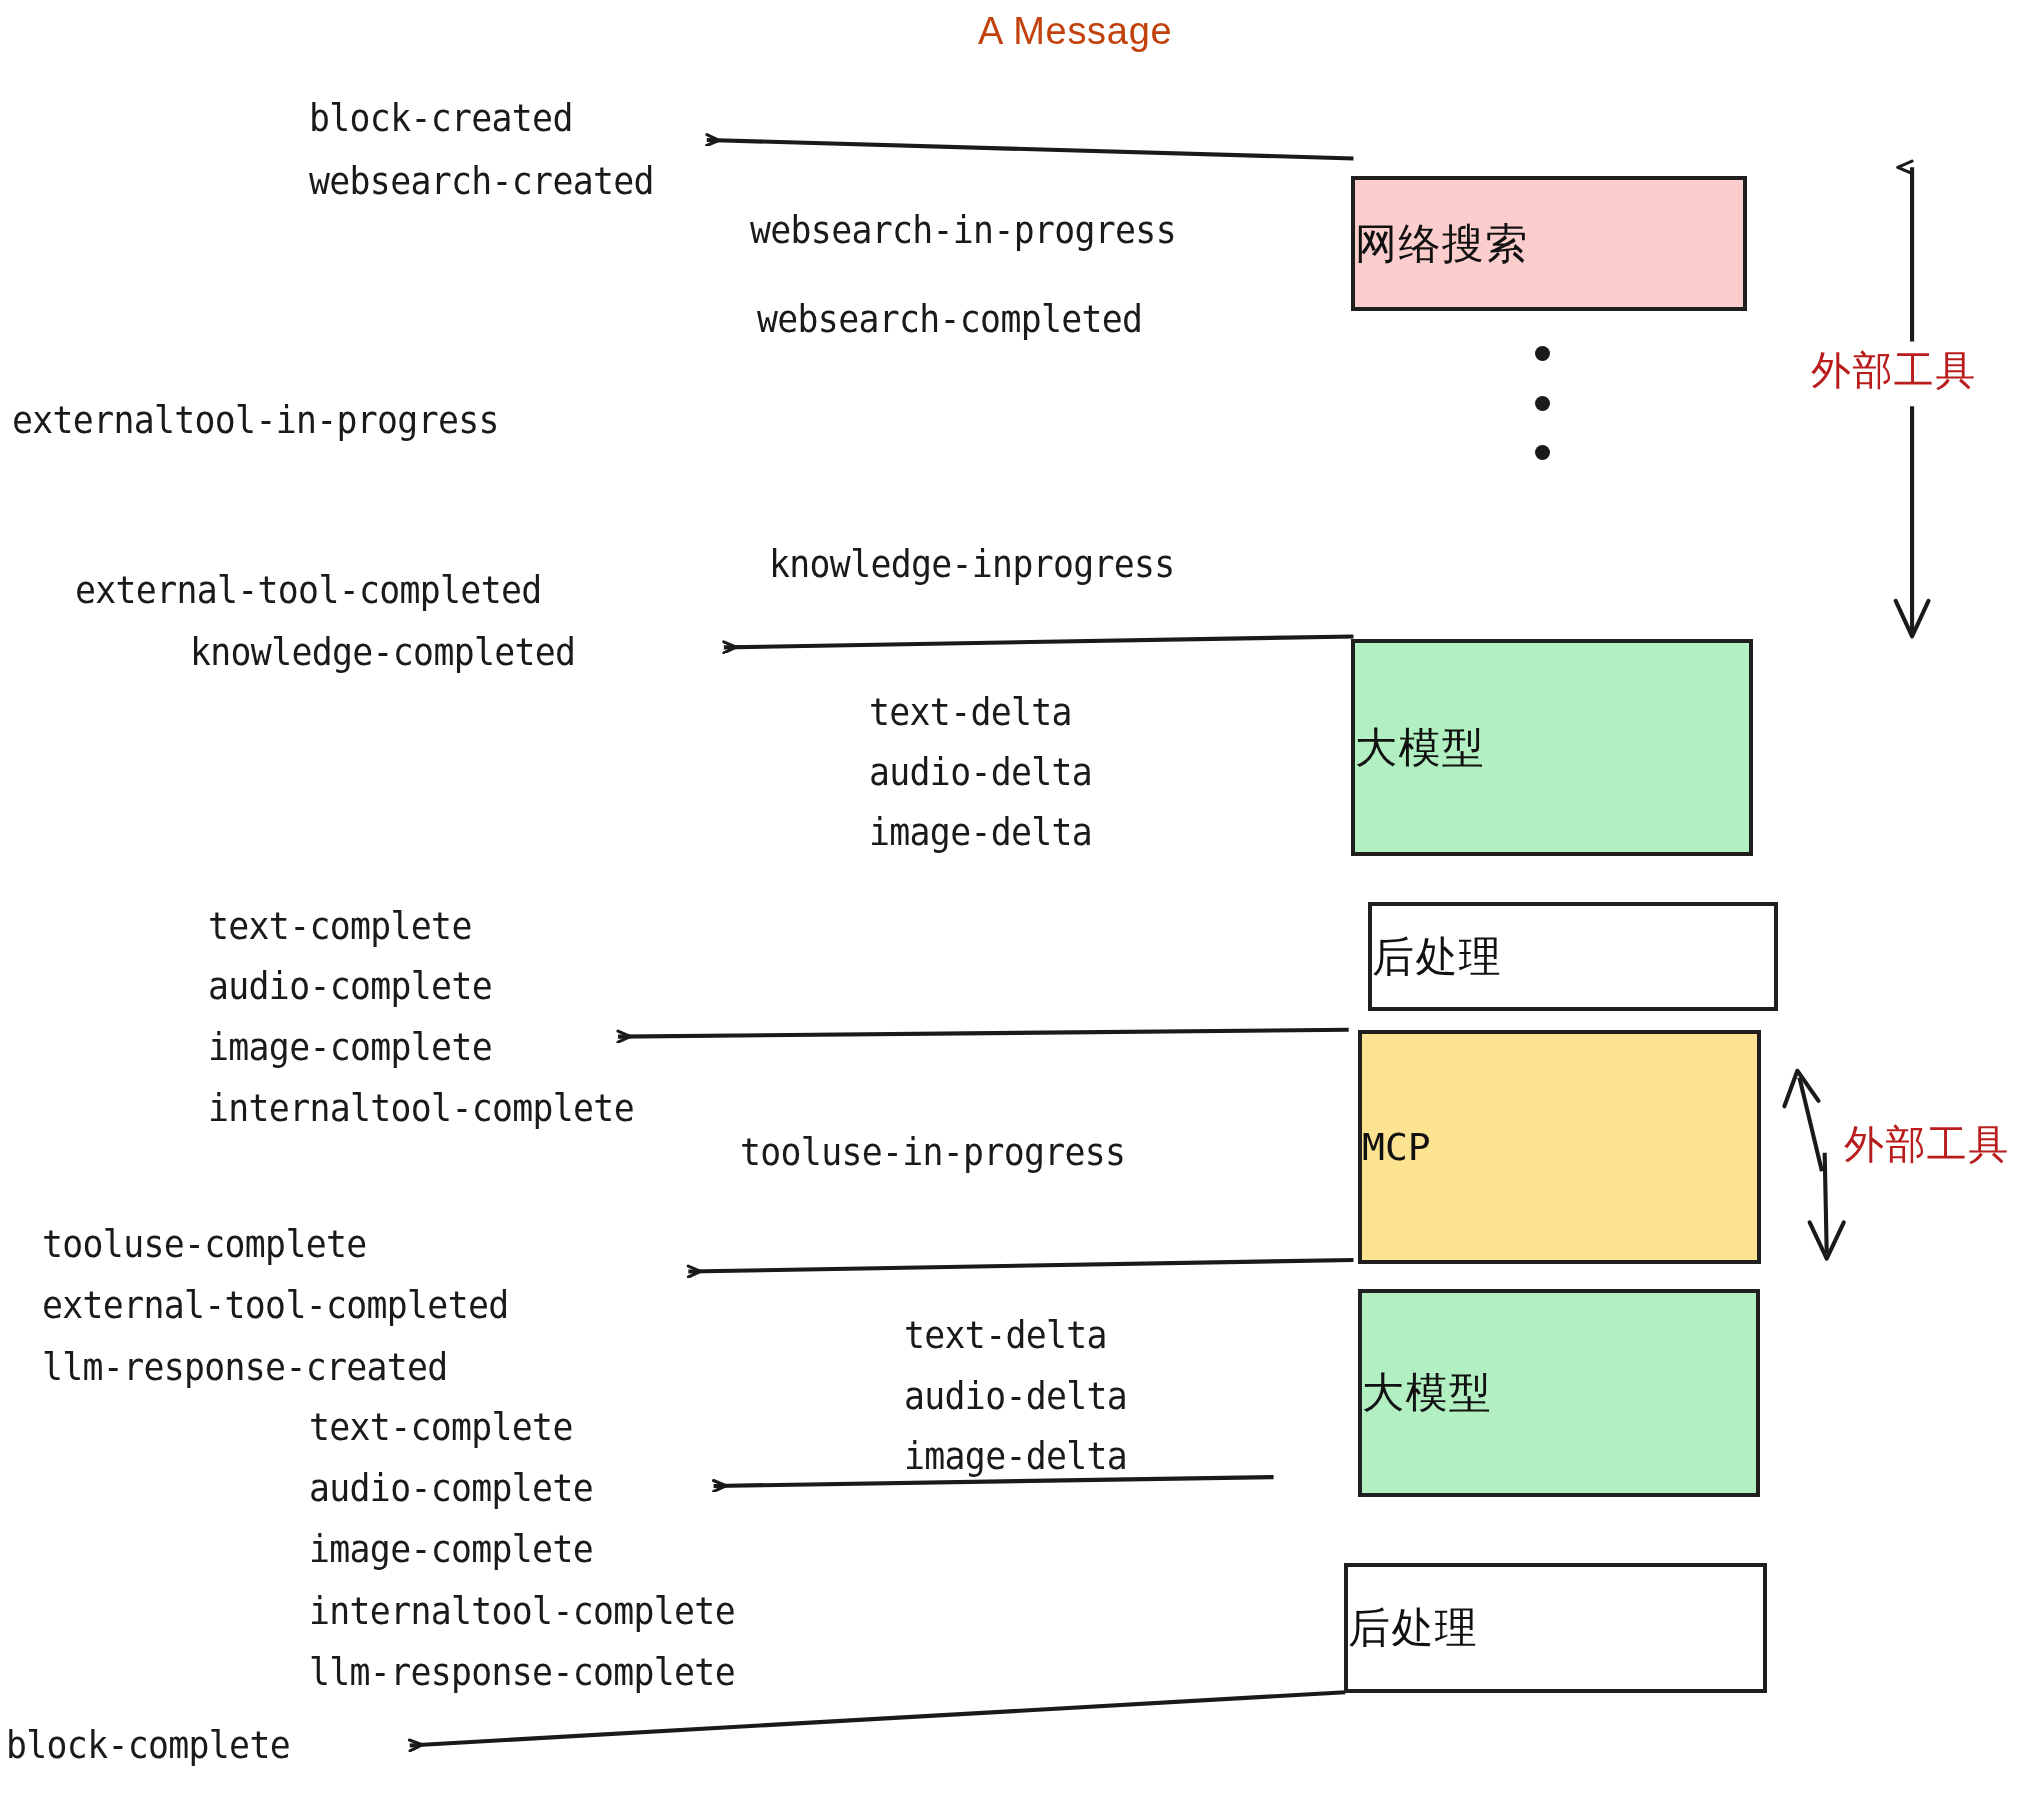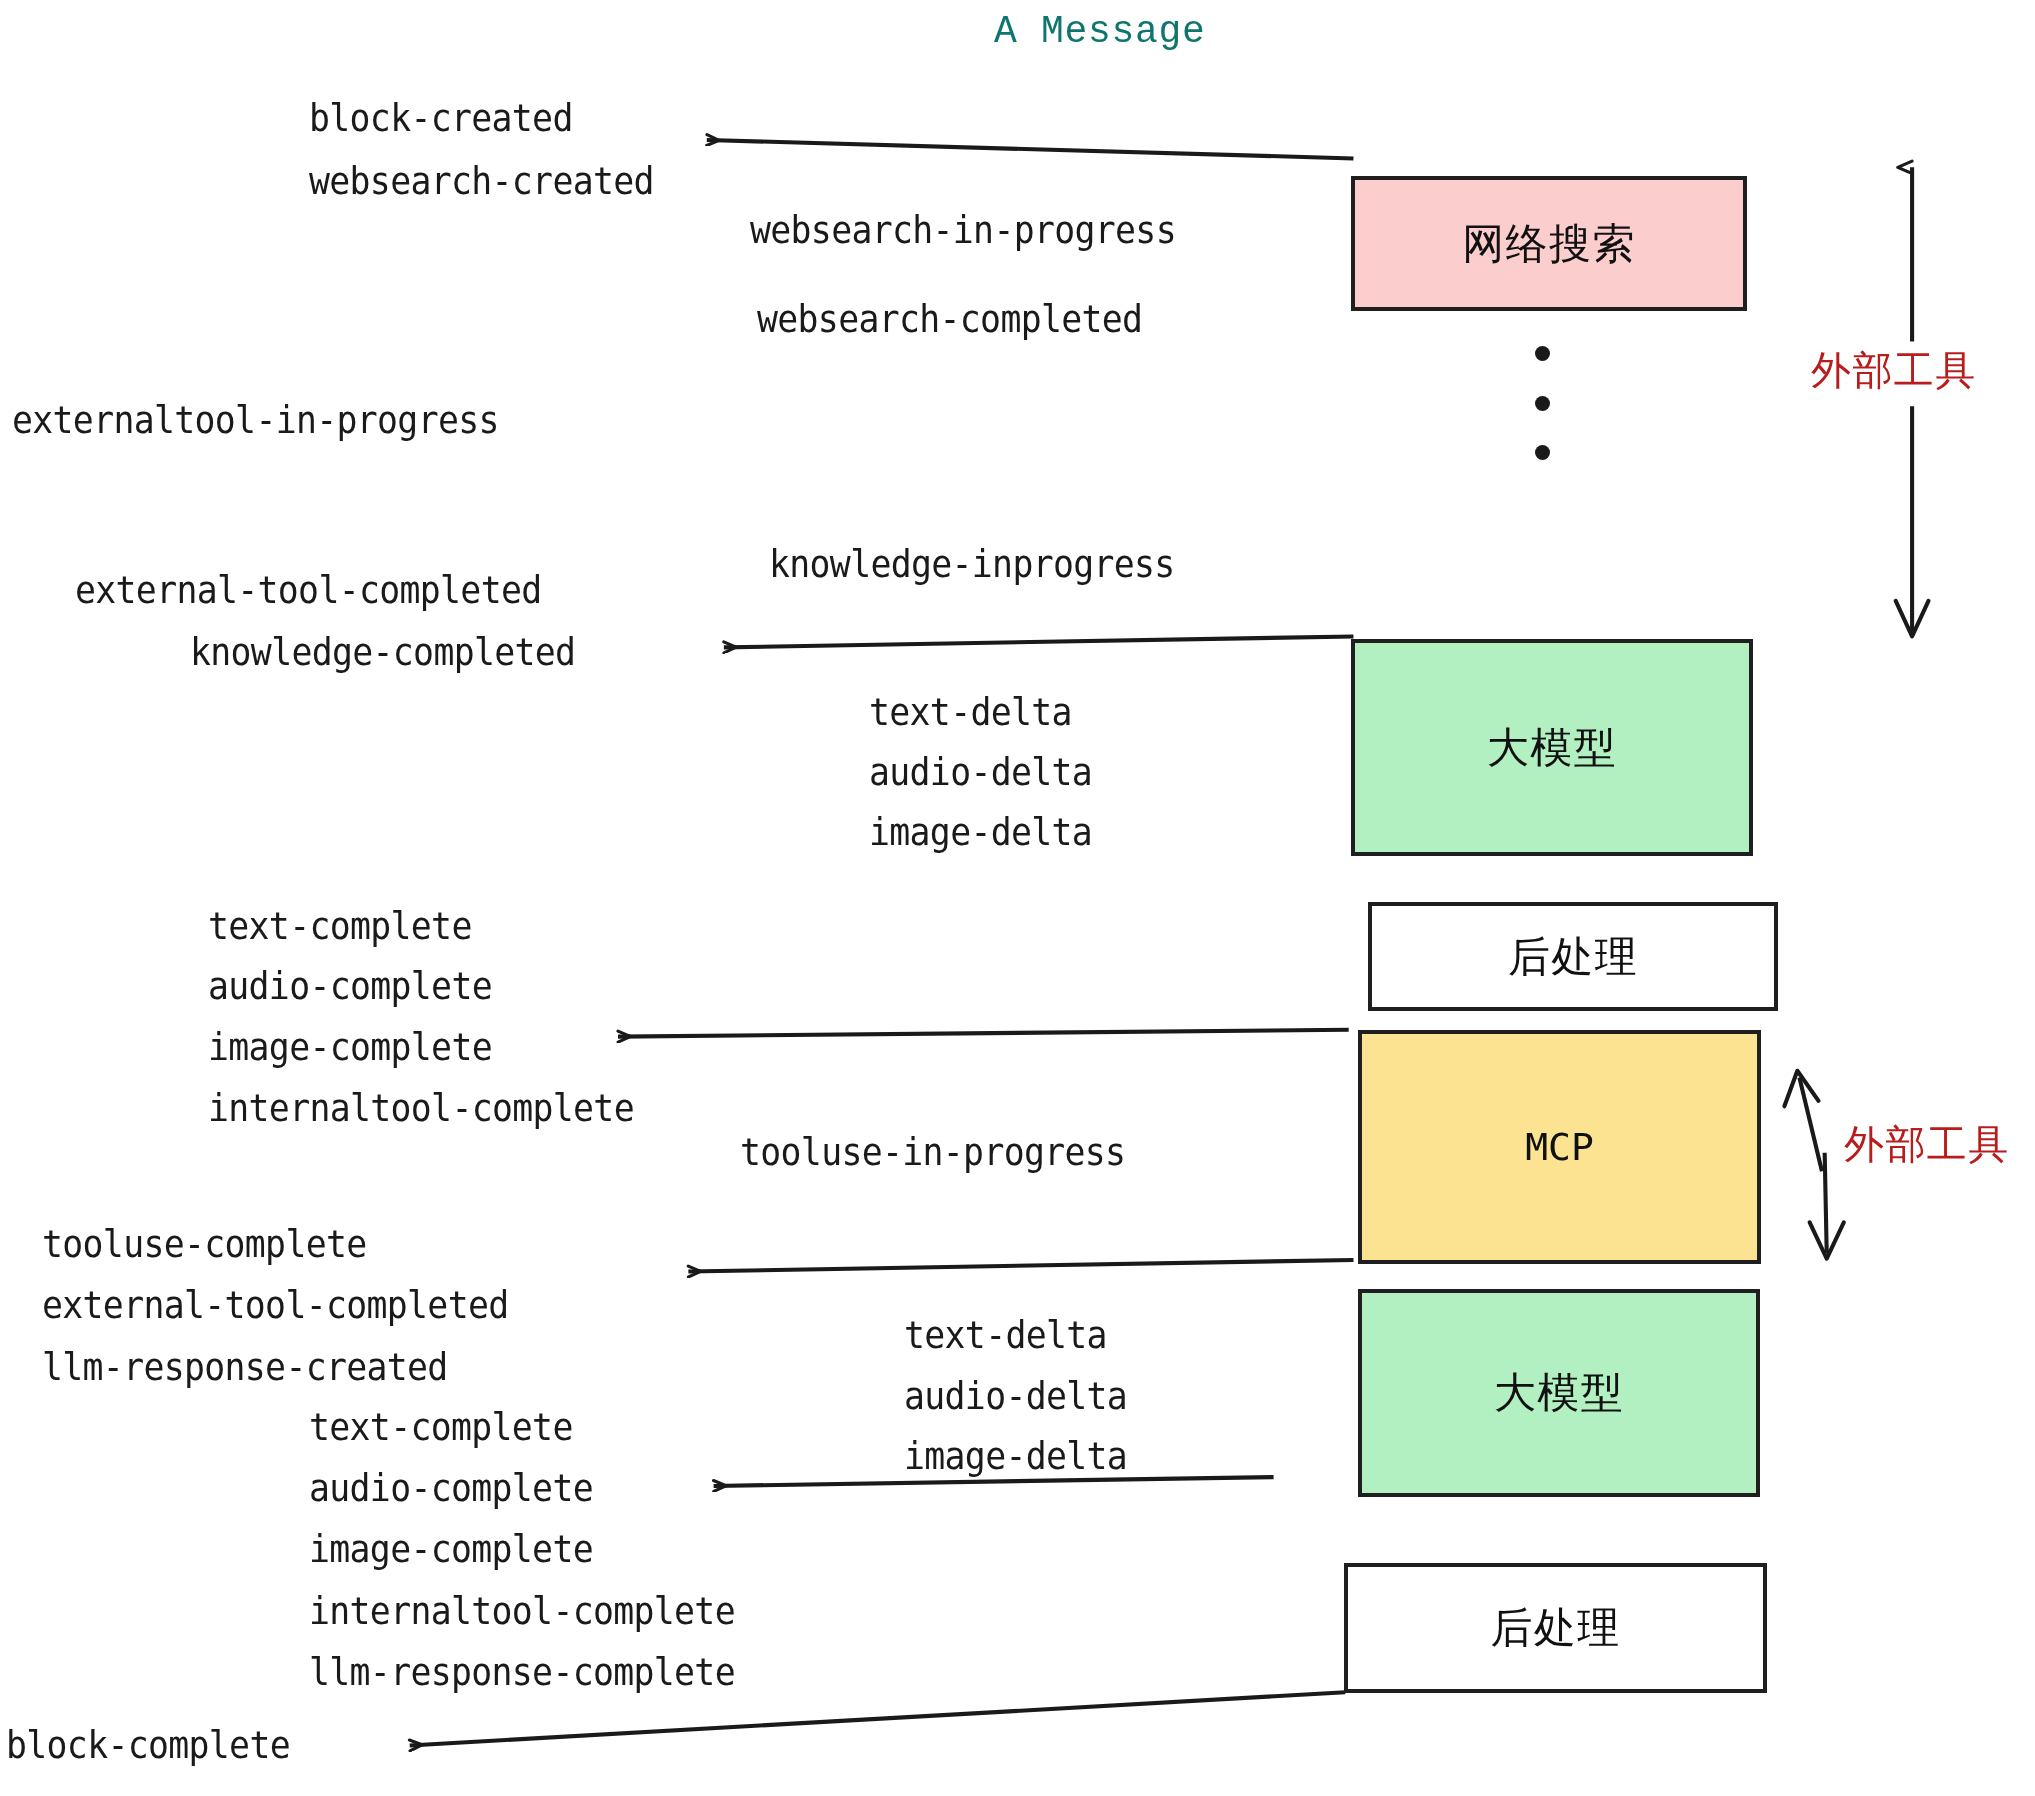"A Message" .title { color: #0f766e -> #c2410c; font-family: Liberation Mono, monospace -> Liberation Sans, sans-serif; margin-left: 16px -> none }
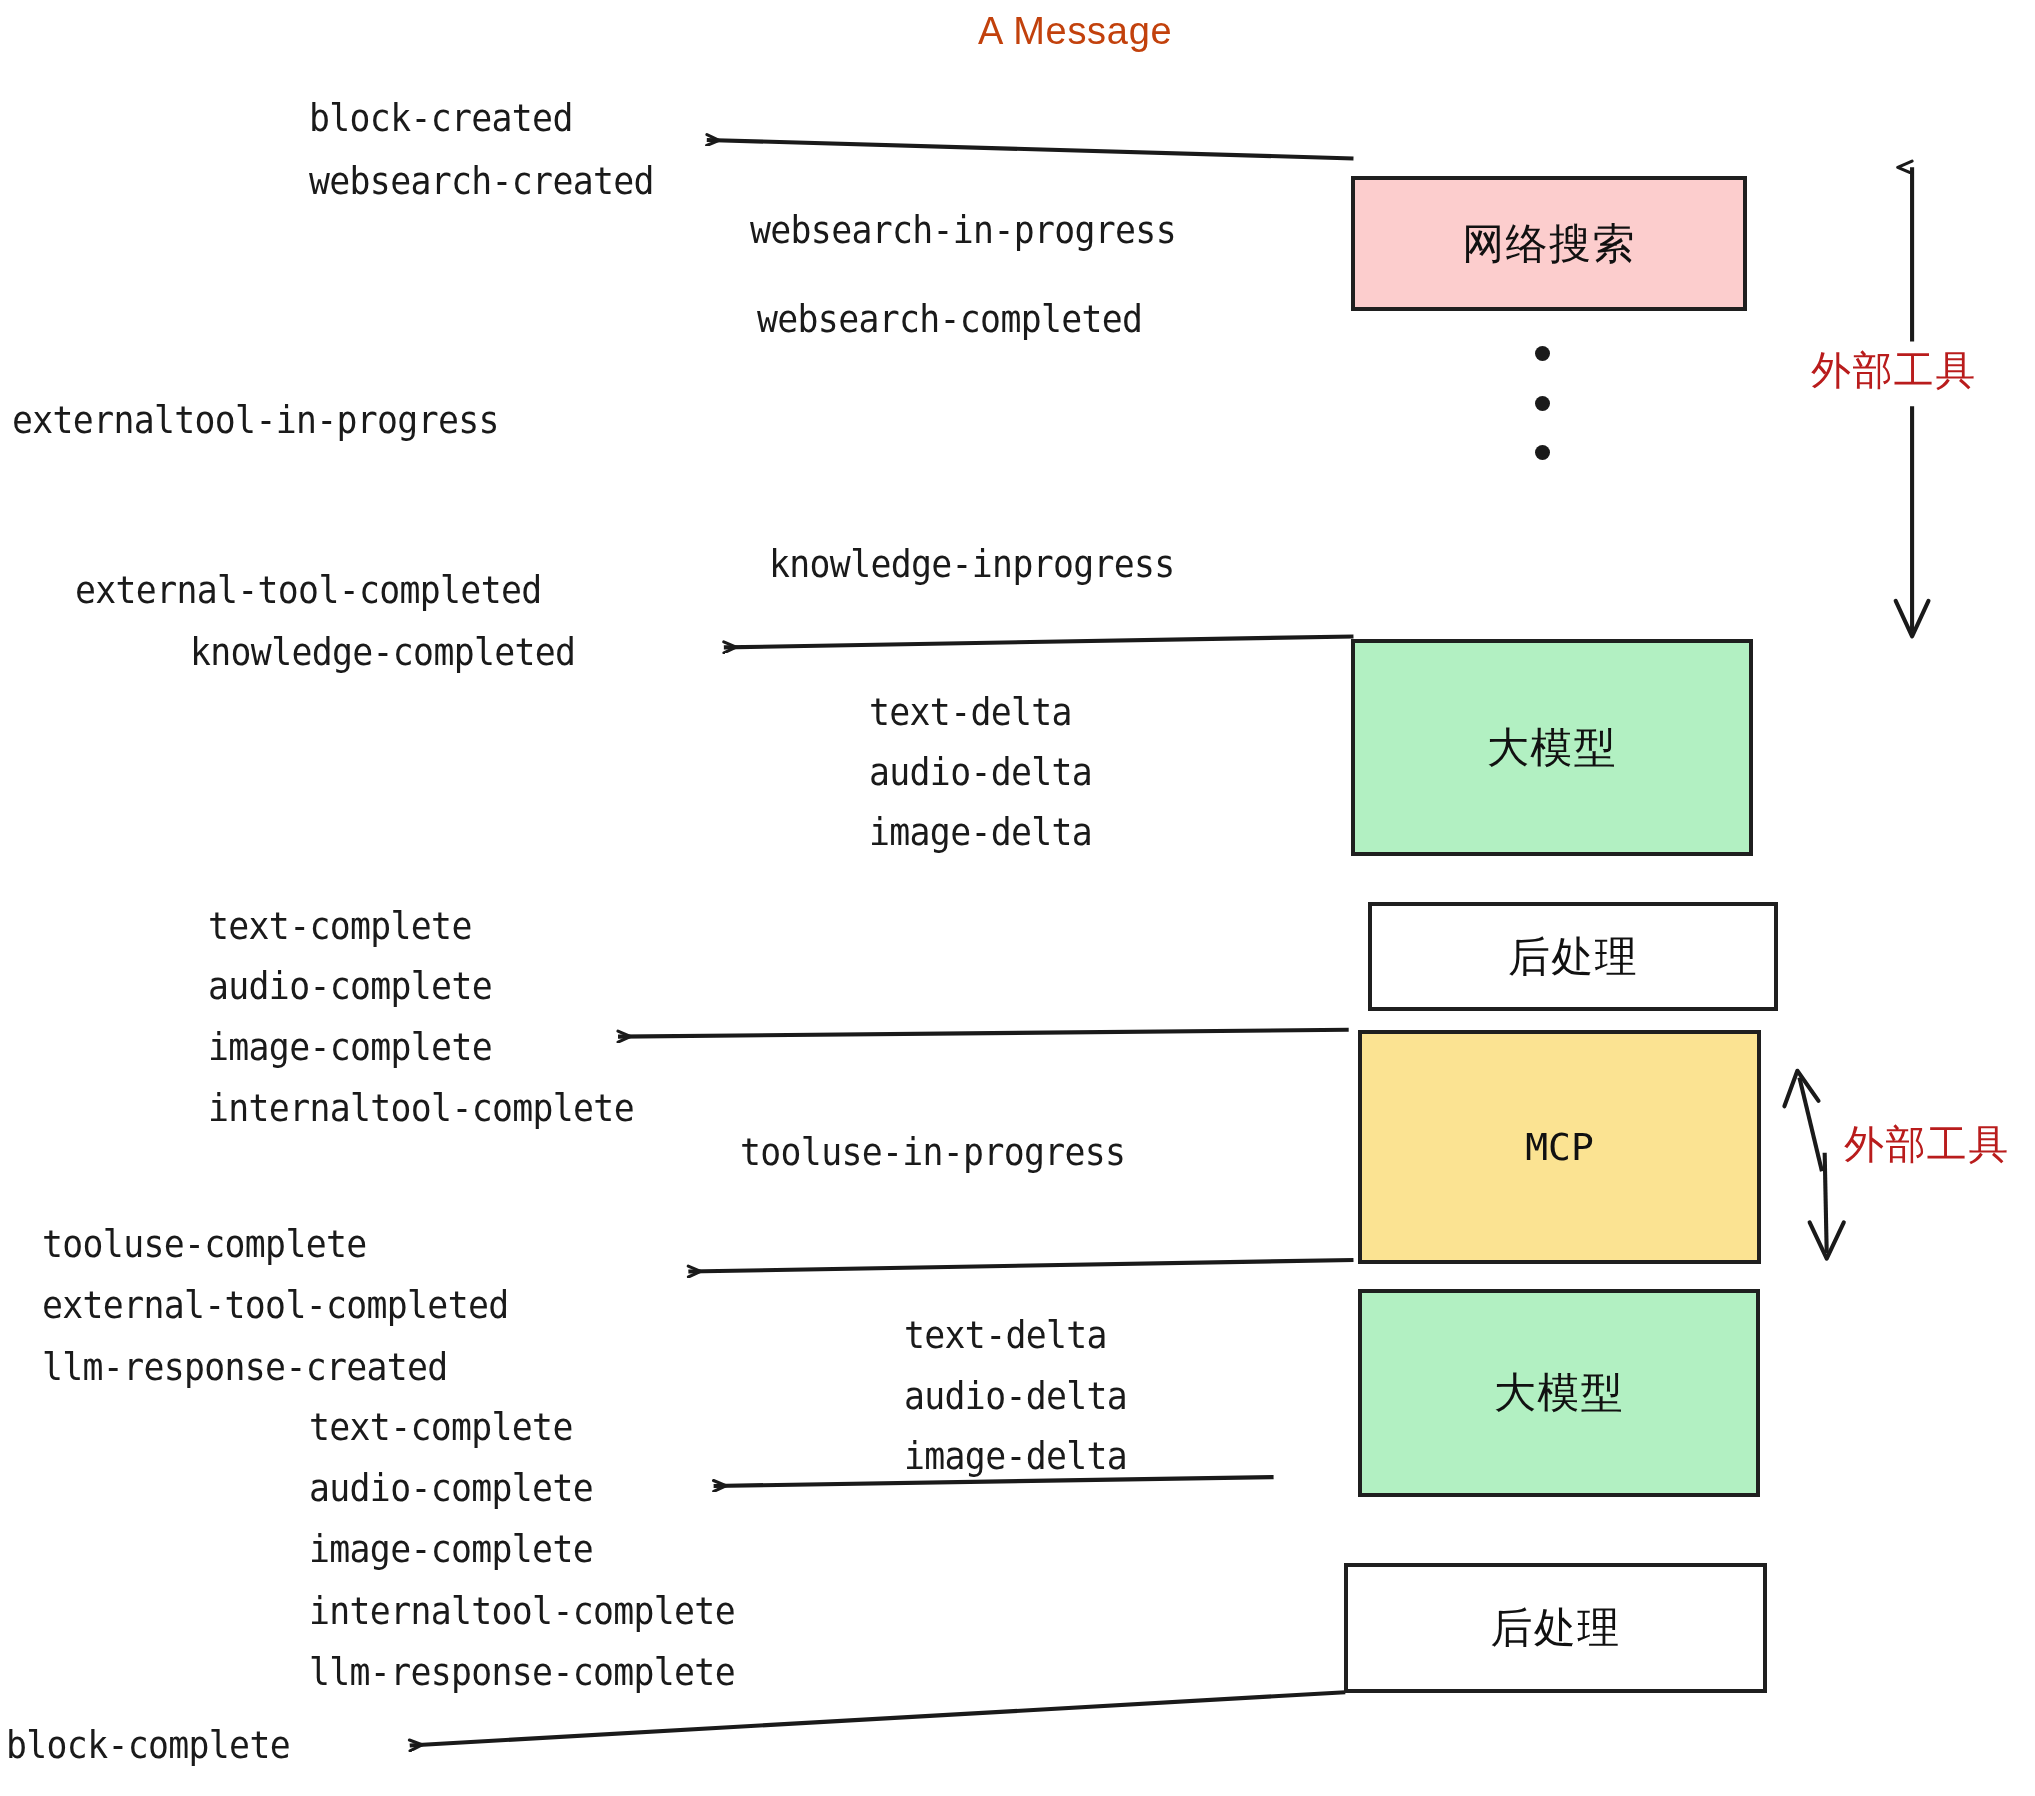"网络搜索" .node { justify-content: center -> flex-start }
